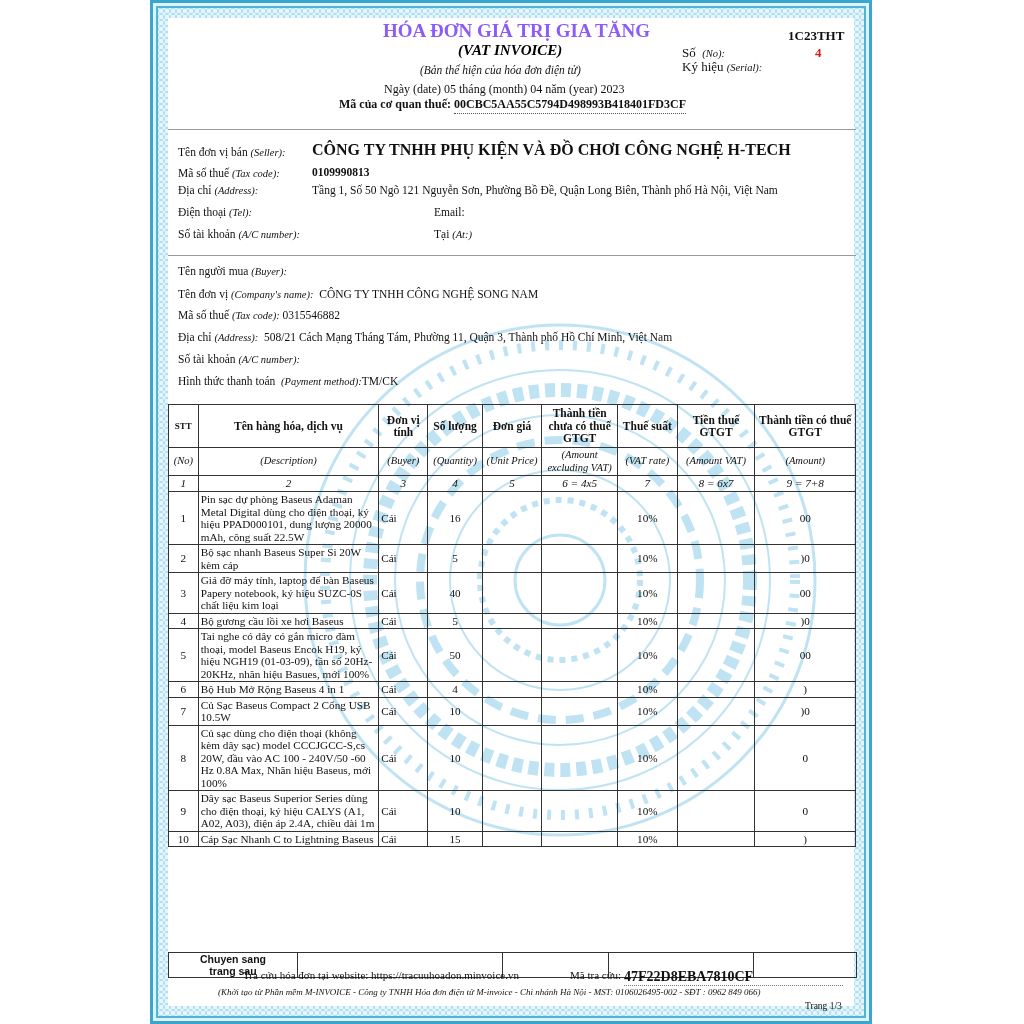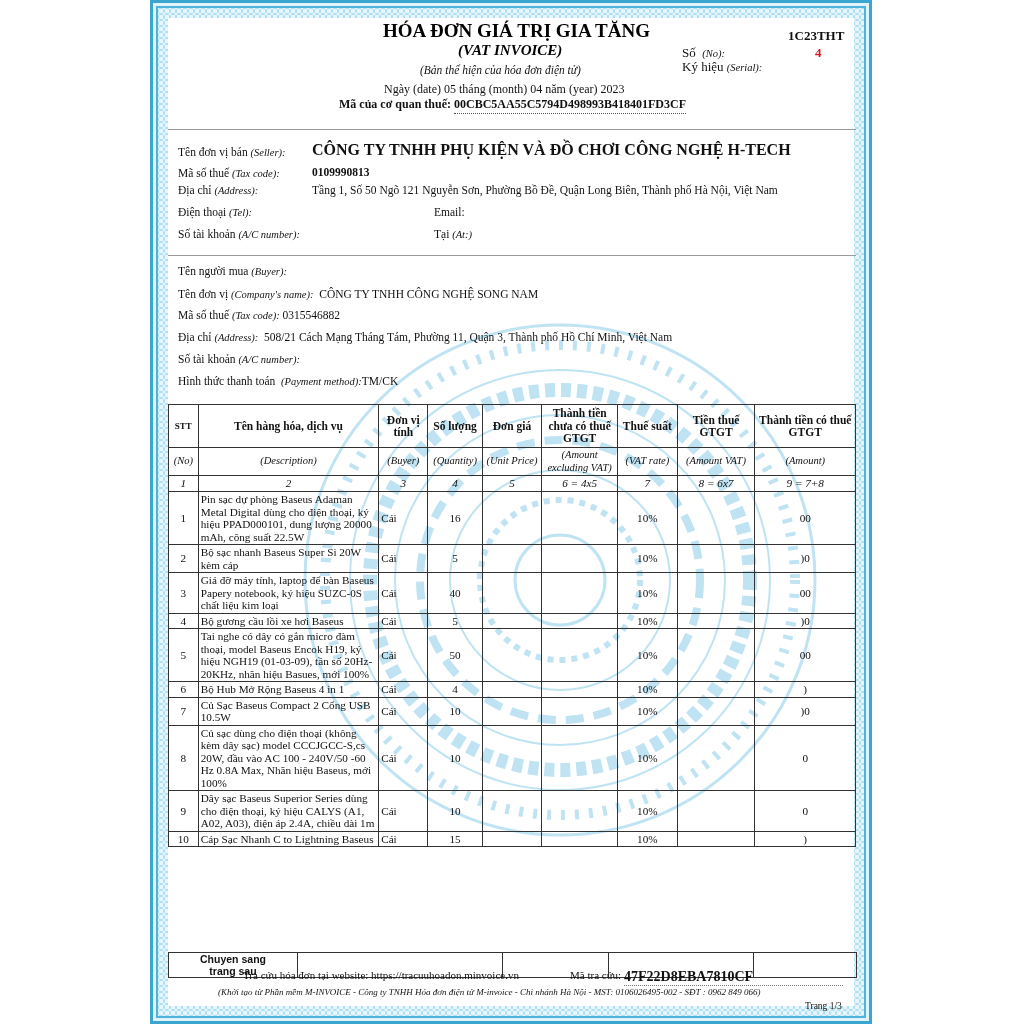"HÓA ĐƠN GIÁ TRỊ GIA" .title { color: #000000 -> #8b5cf6 }
